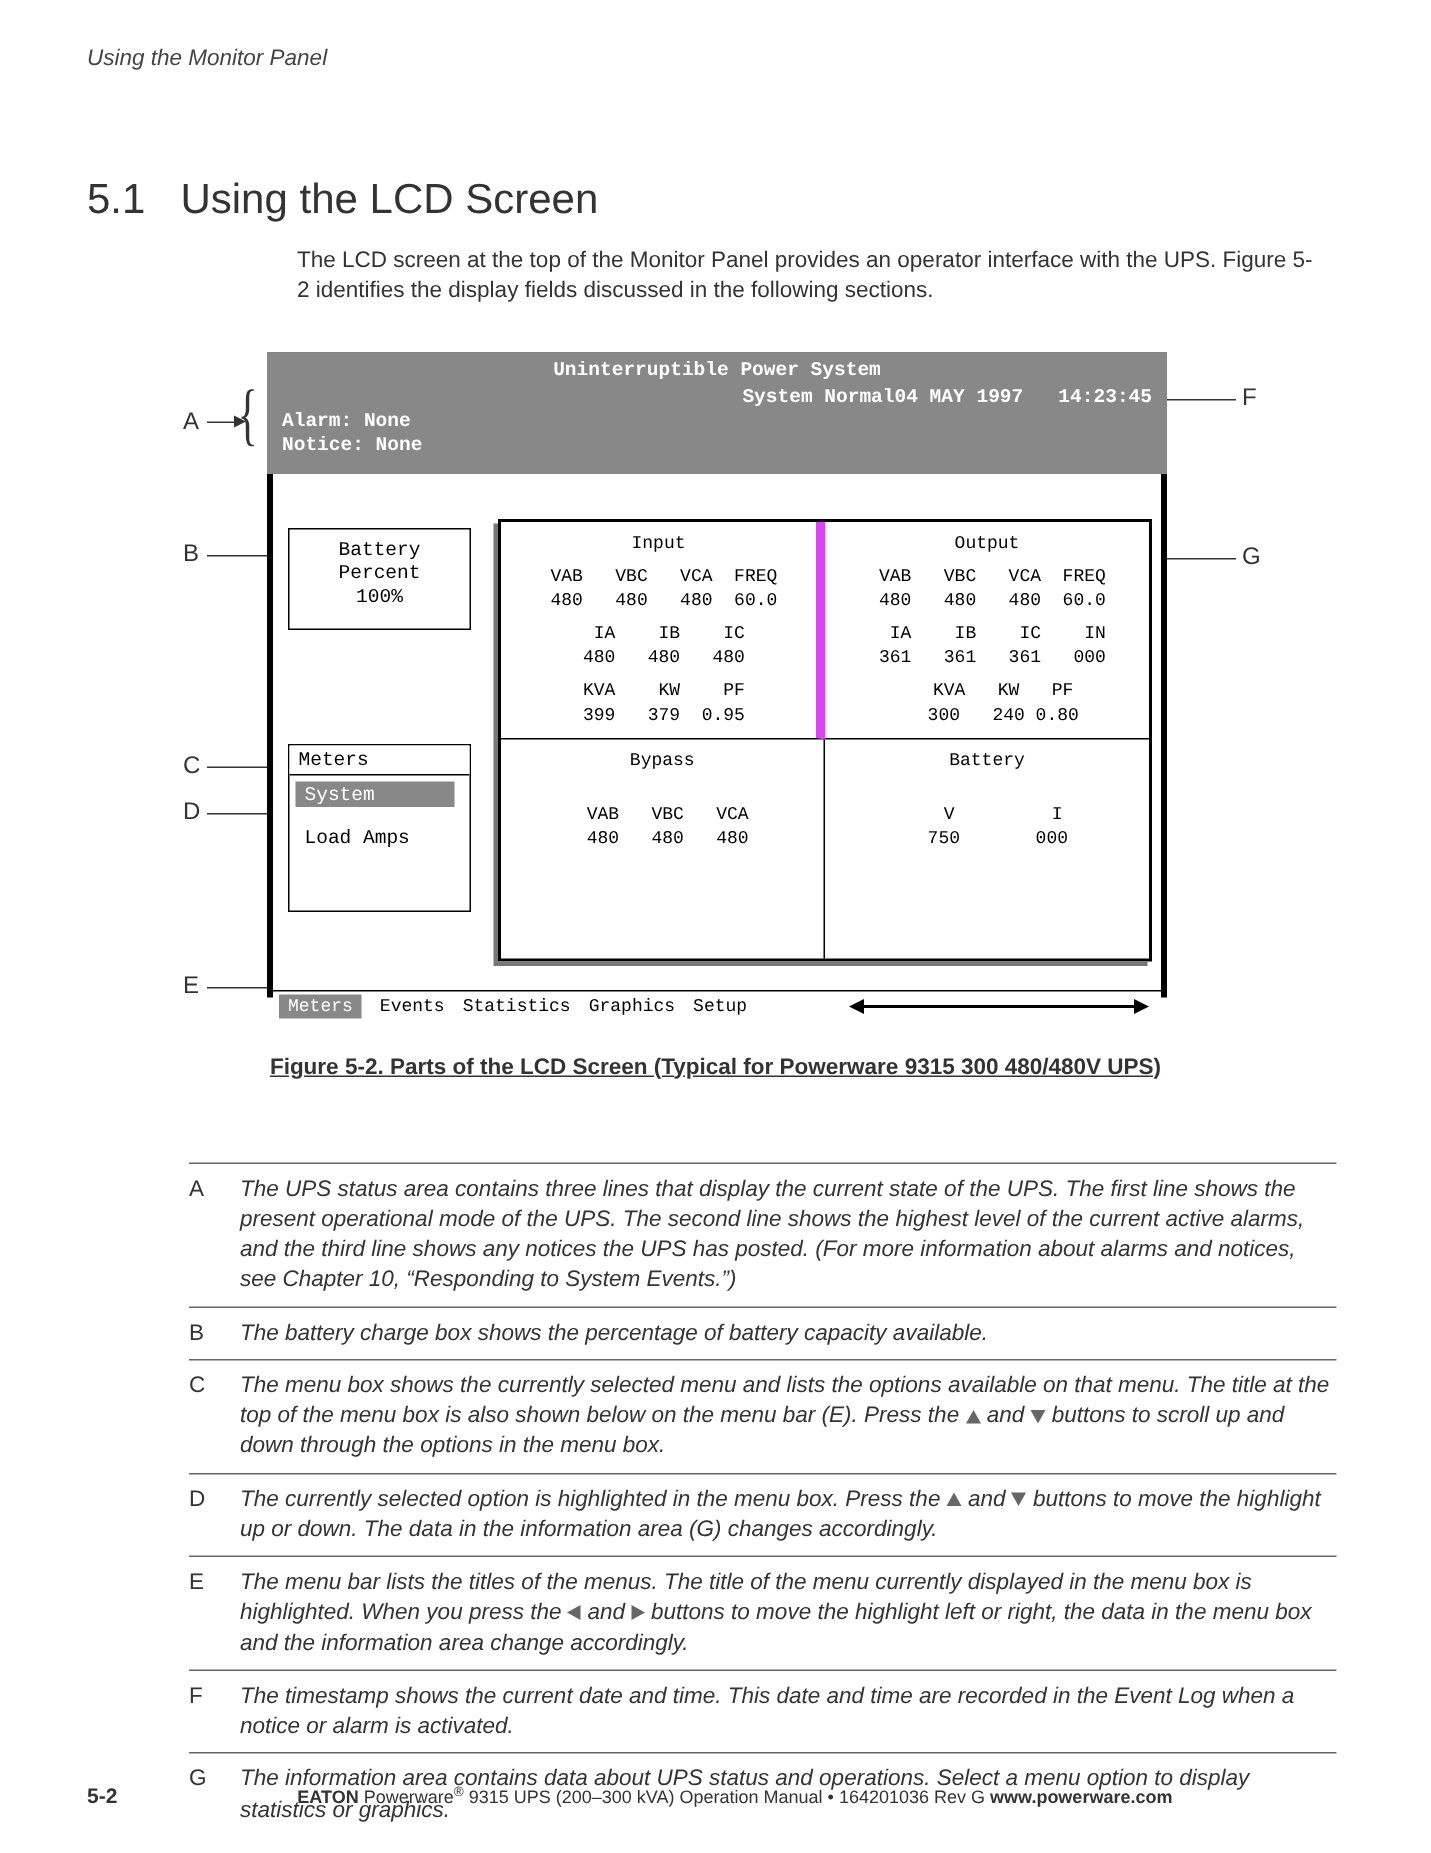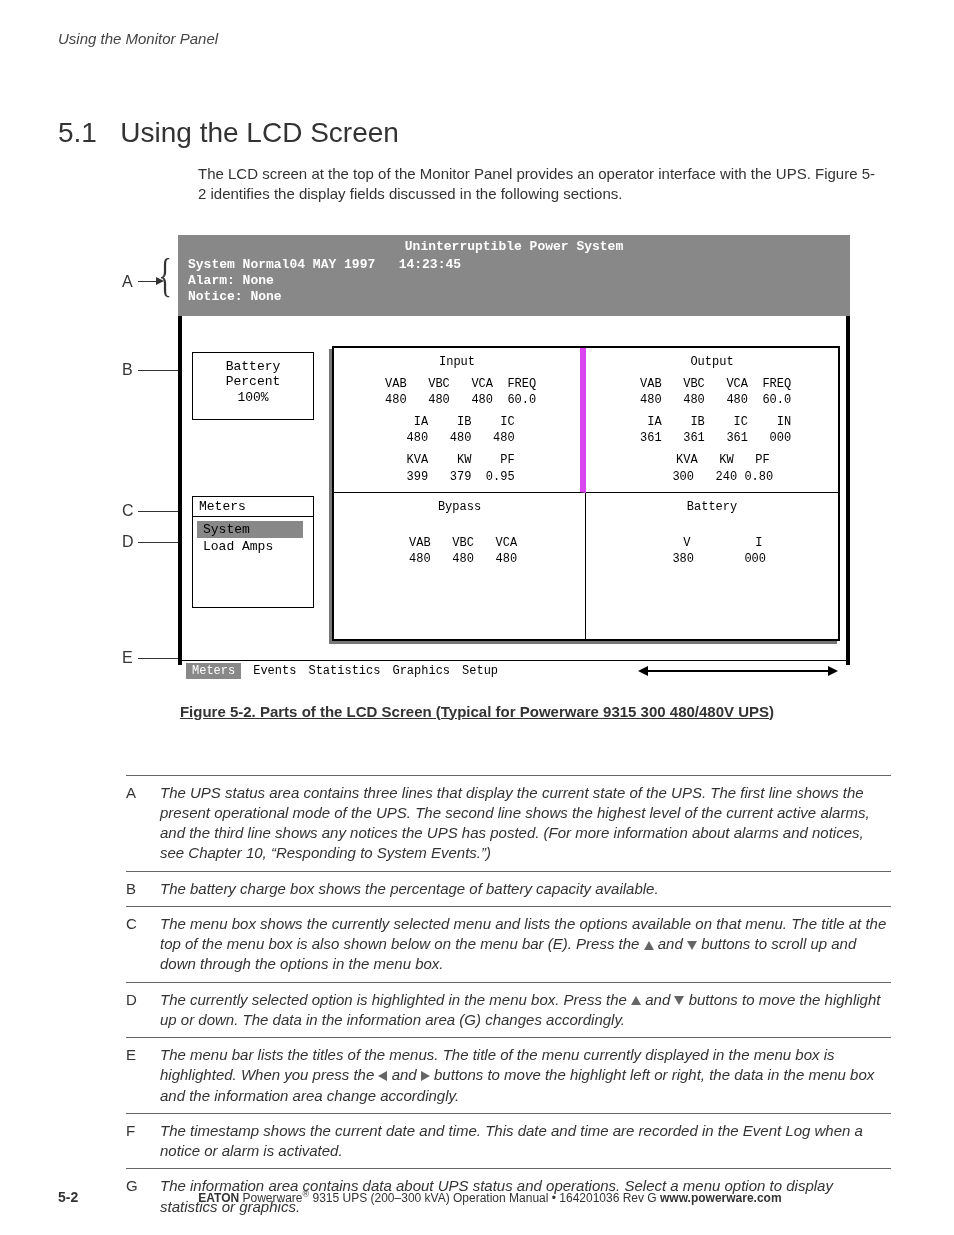"Uninterruptible Power System" .lcd { width: 672px -> 600px }
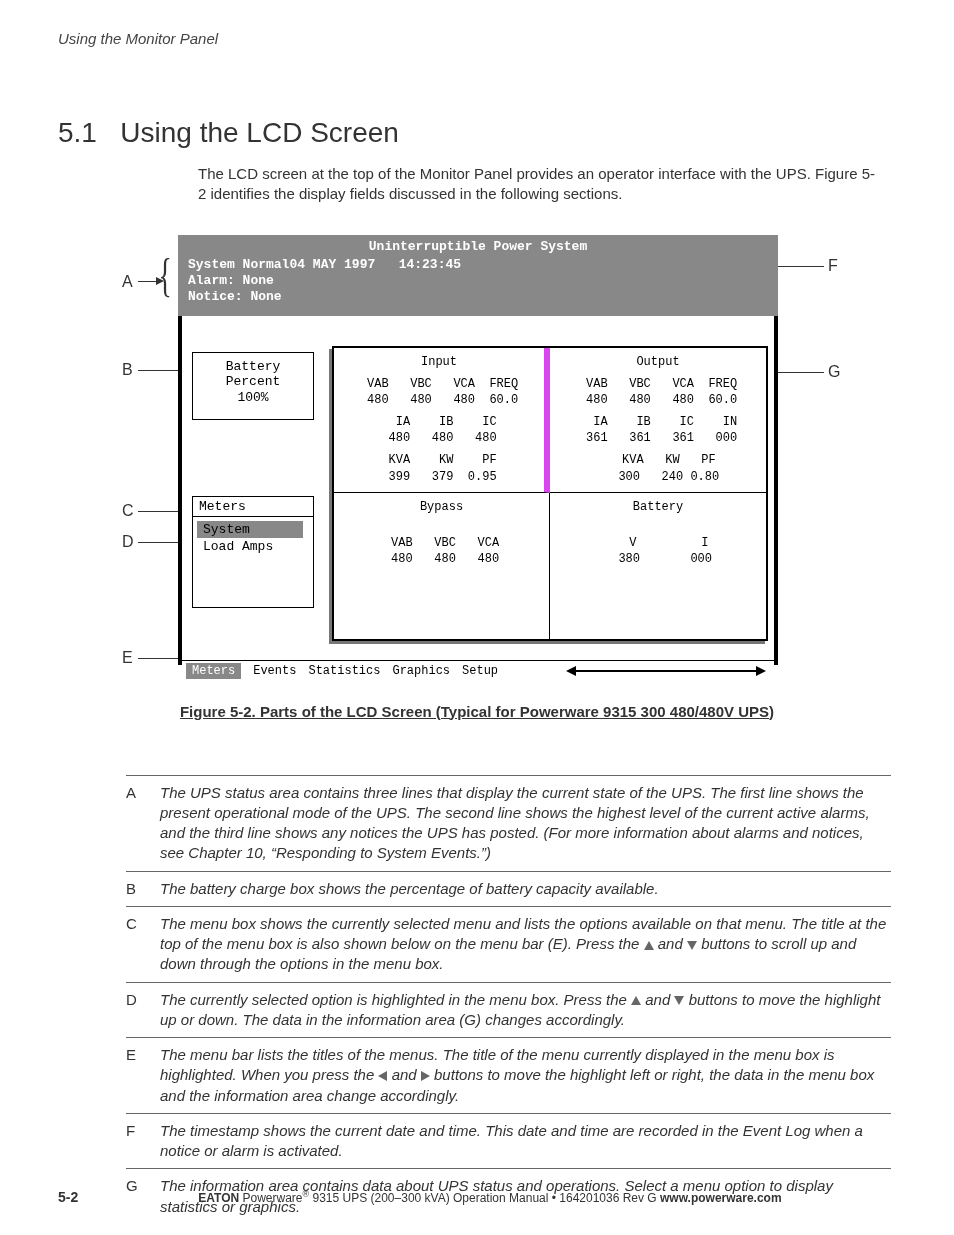"System Normal" .lcd-row1 { justify-content: flex-start -> flex-end; margin-left: none -> 22px }
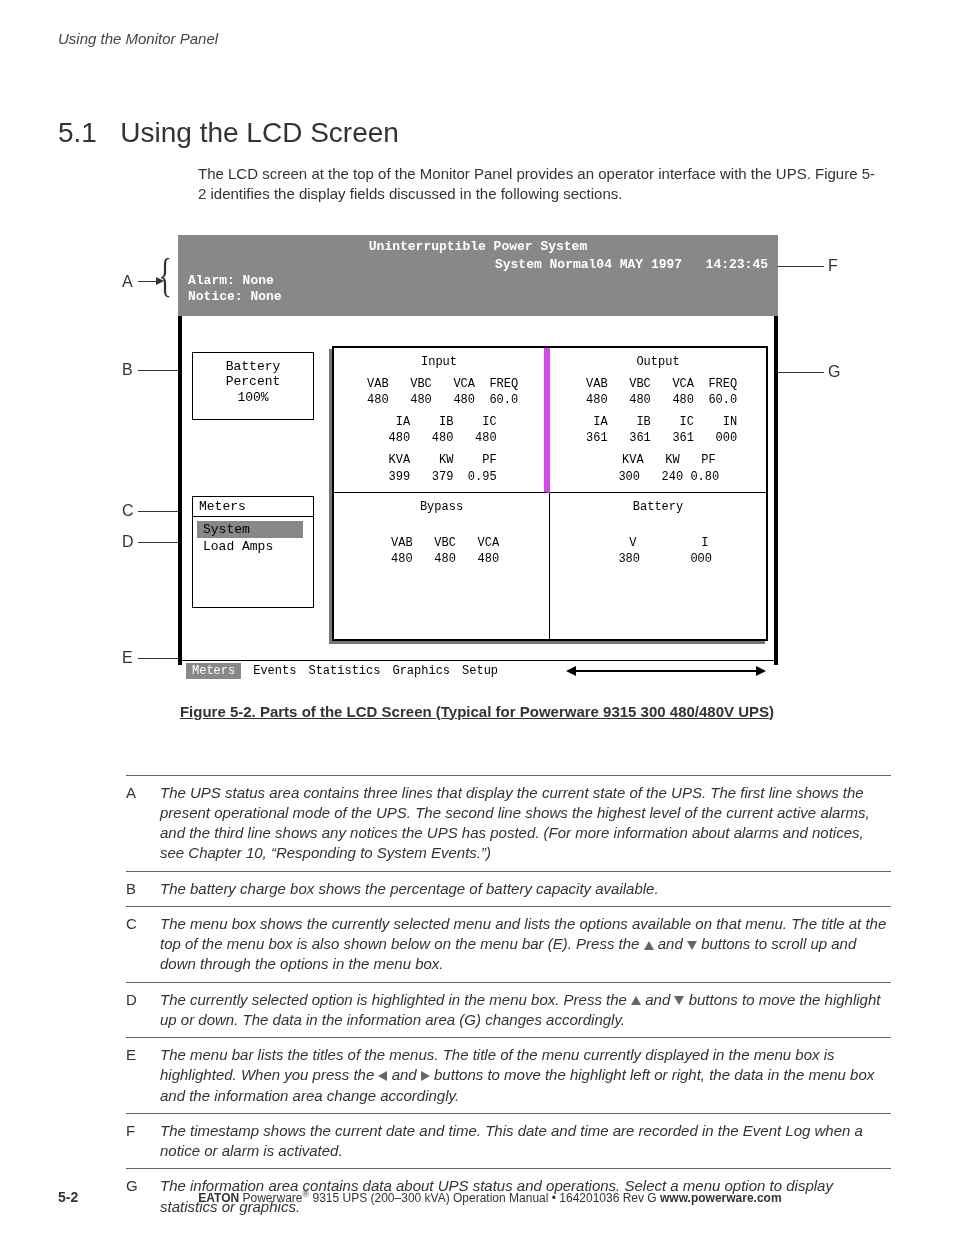"System" .menu-sel { color: #000000 -> #ffffff; margin: 4px 10px 0 4px -> 4px 10px 12px 4px }
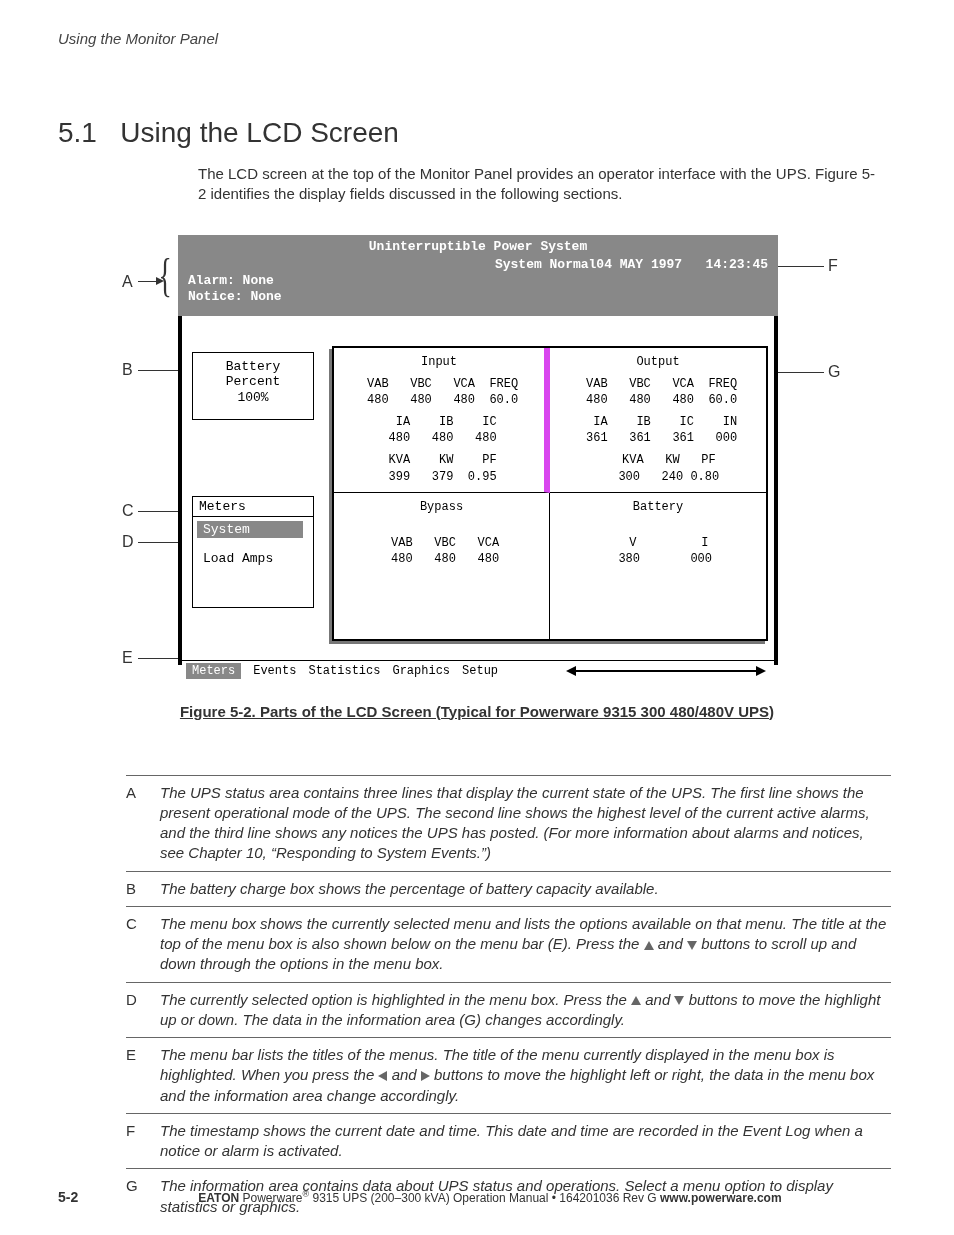"380 000" div.mono-row { text: 380 -> 750 }
